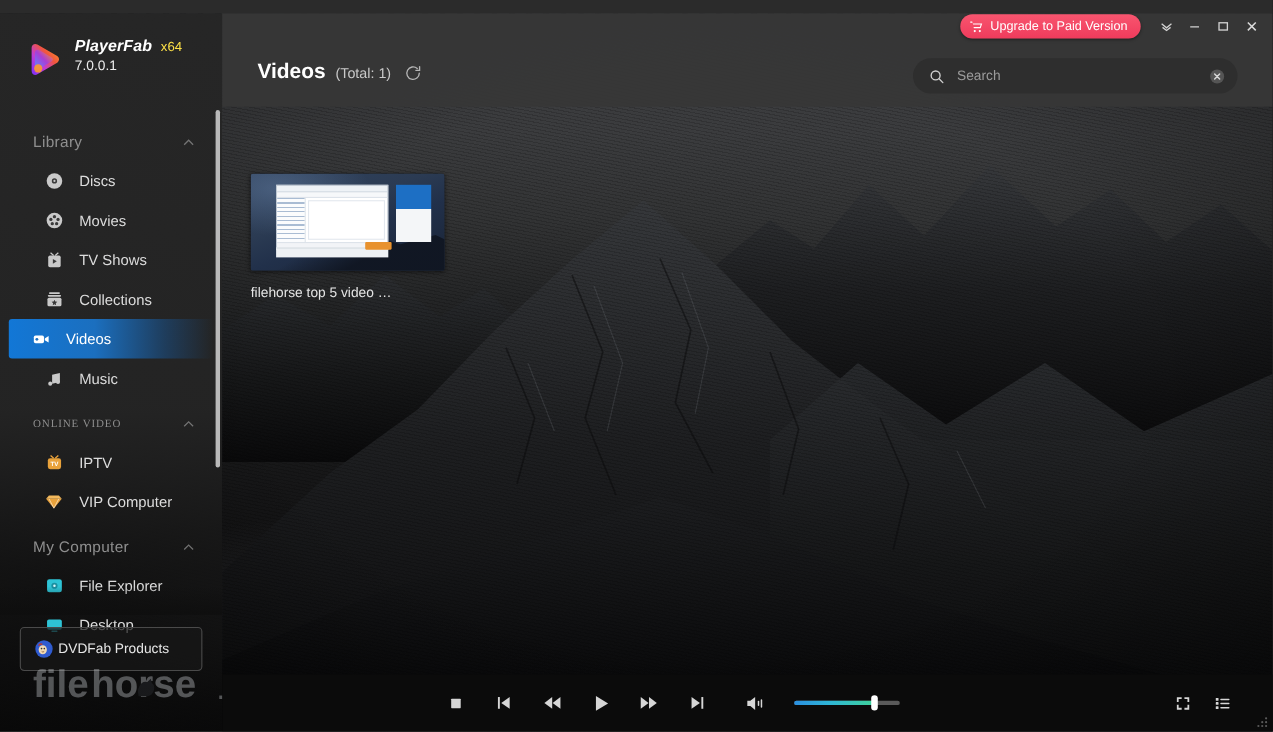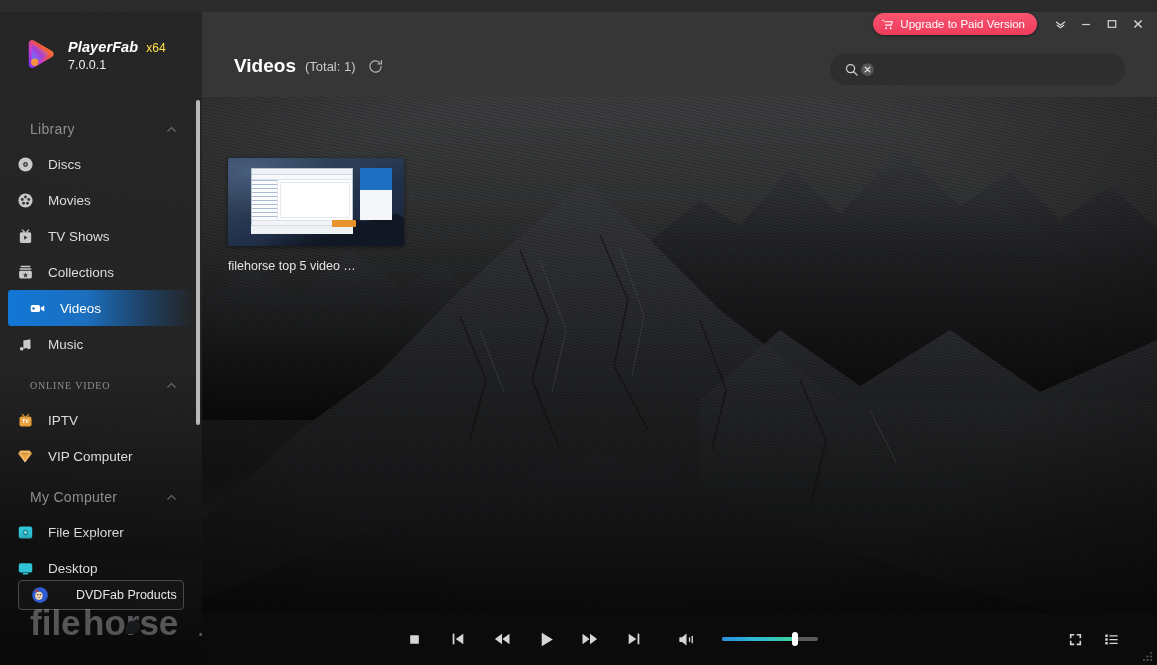"PlayerFab" #brand { align-items: flex-end -> flex-start }
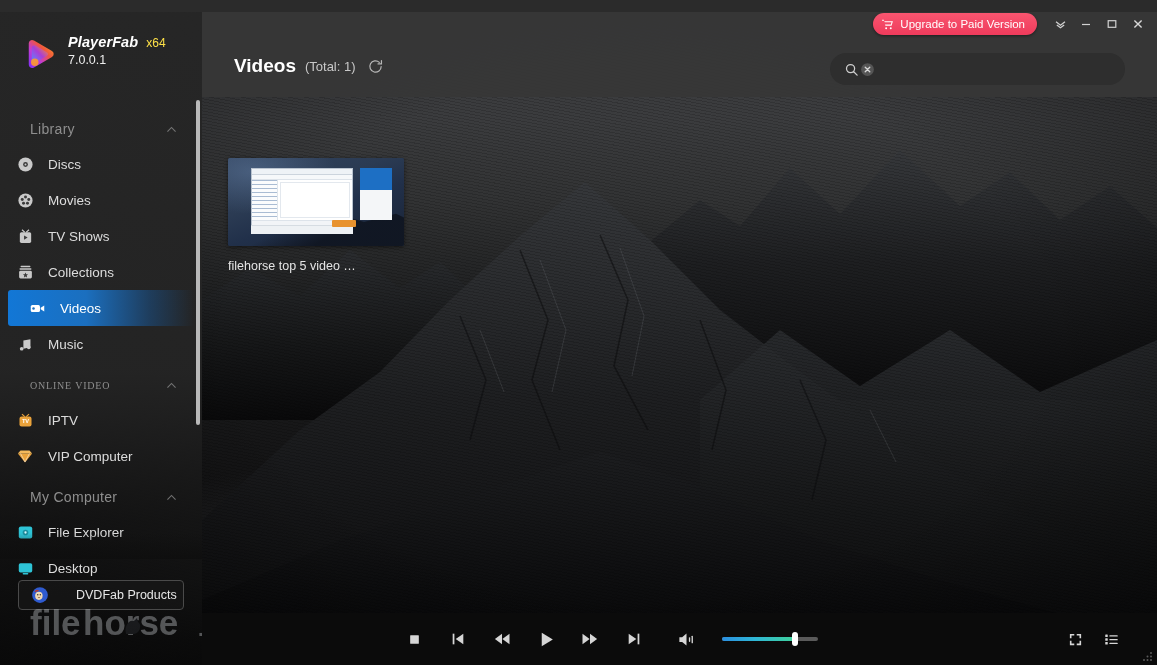"Search" input { html: none -> <input> }
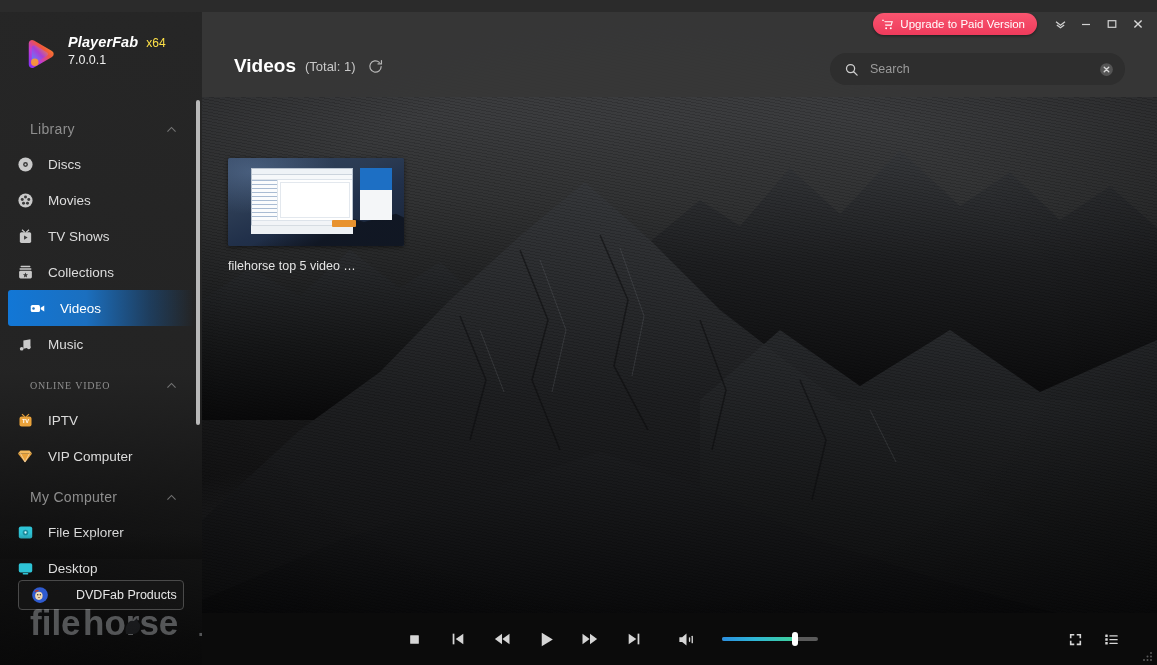"Discs" .nav-item { padding-left: 16px -> 40px }
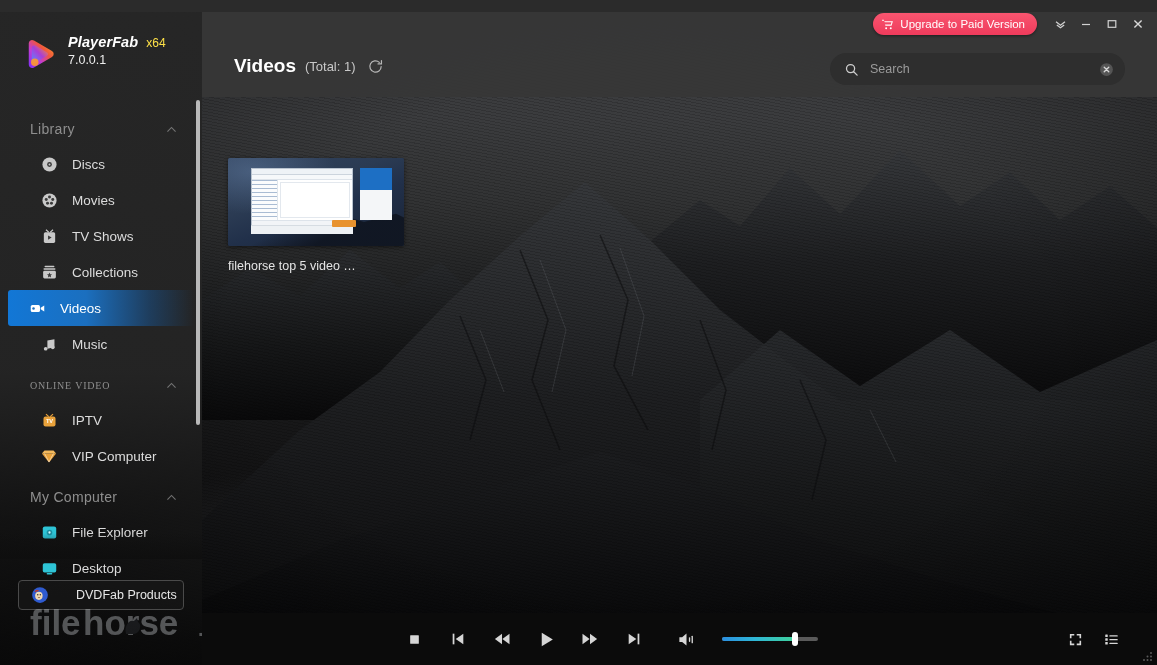"DVDFab Products" #dvdfab-btn { gap: 27px -> 4px; height: 30px -> 40px }
